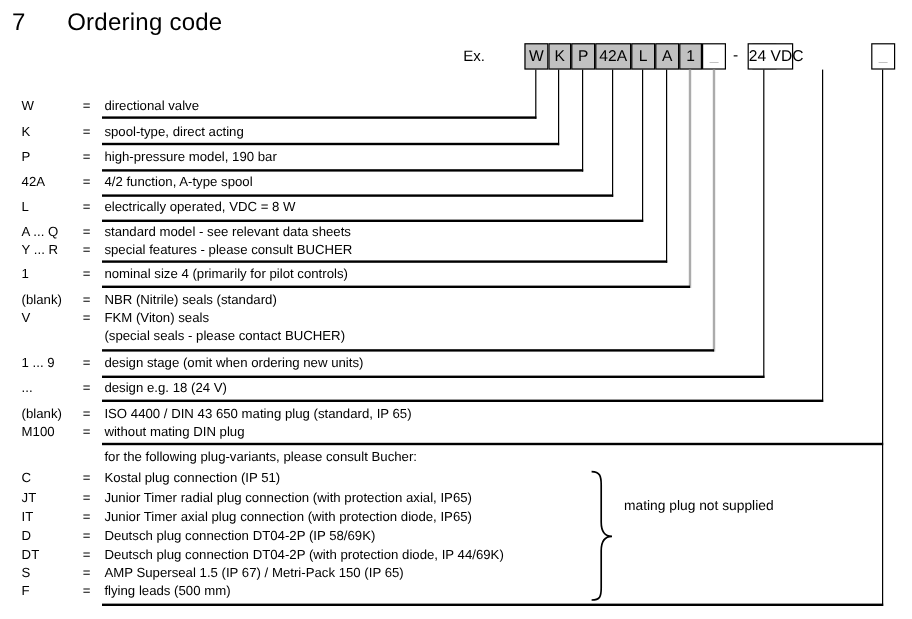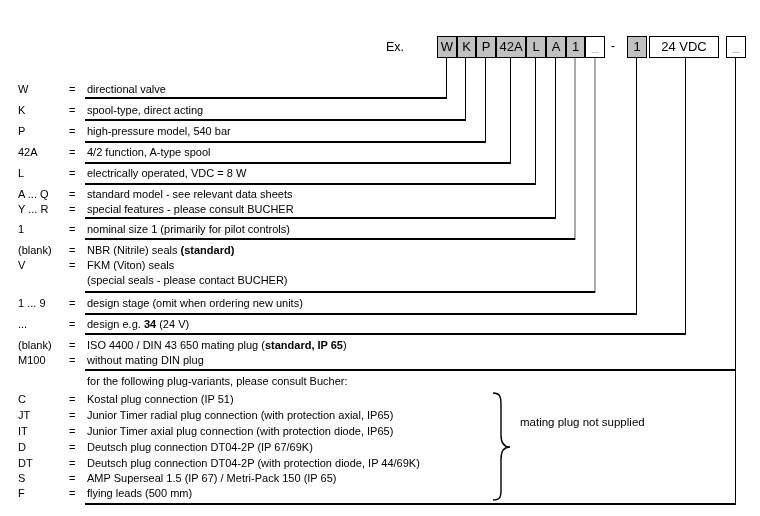"7 Ordering code" div.title { html: none -> <div> <span>7</span><span>Ordering code</span> </div> }
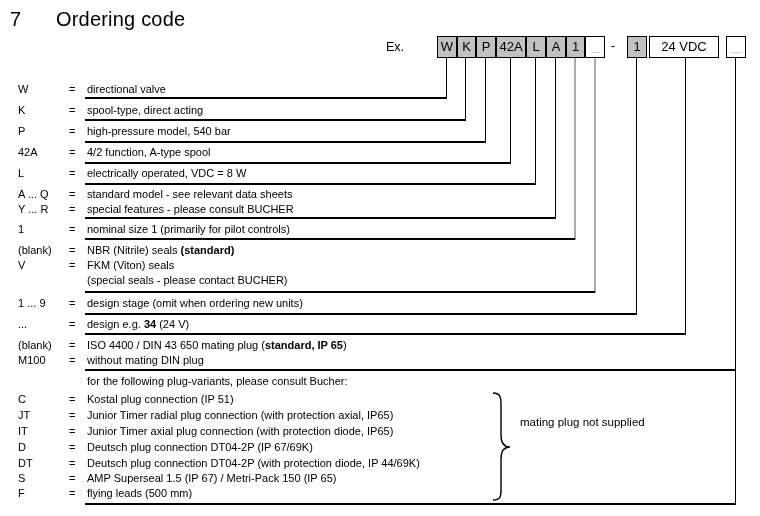"24 VDC" div.code-box { left: 649px -> 623px; width: 70px -> 38px }
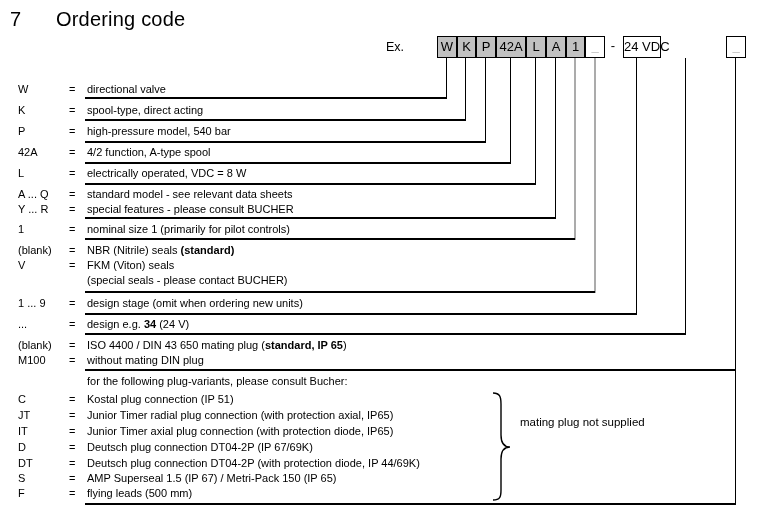"high-pressure model, 540 bar" span { text: 540 -> 190 }
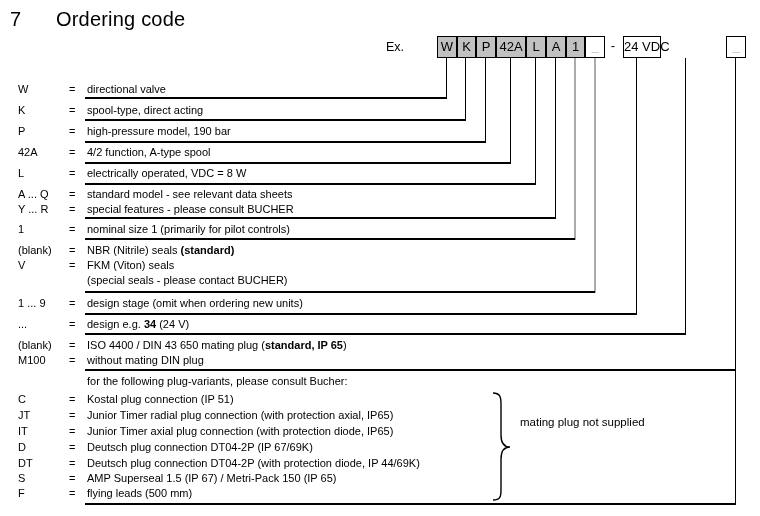"nominal size 1 (primarily for" span { text: 1 -> 4 }
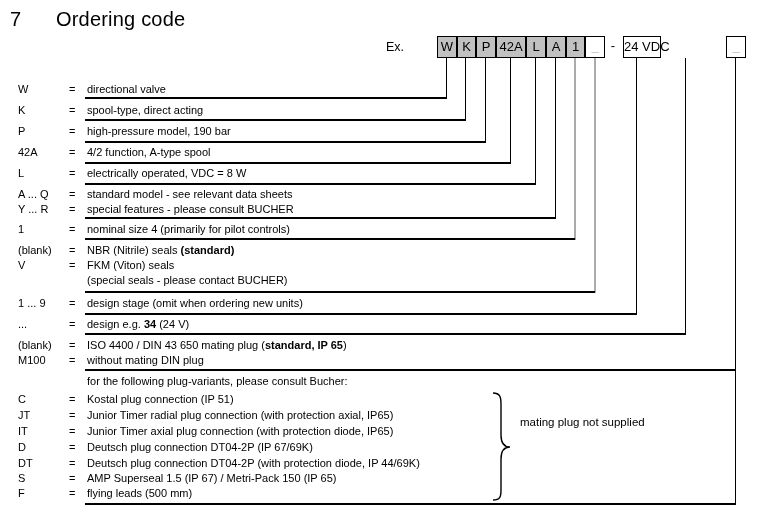"(standard)" .row .desc b { font-weight: bold -> normal }
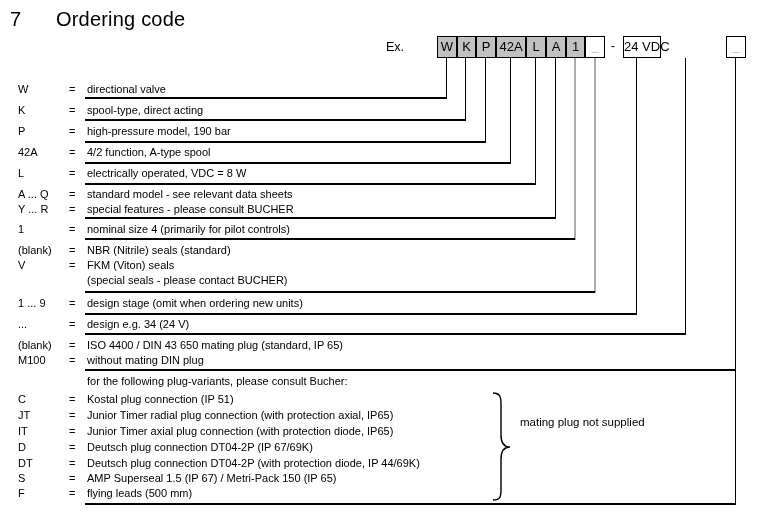"34" b { text: 34 -> 18 }
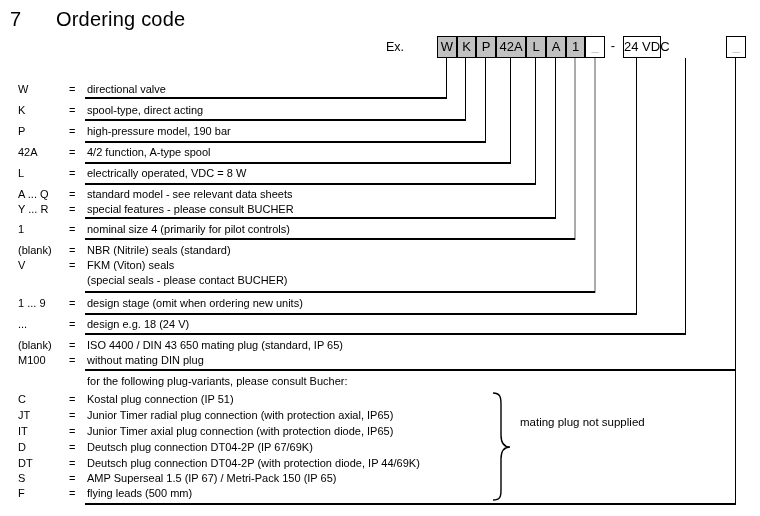"Deutsch plug connection DT04-2P (IP" span { text: 67/69K -> 58/69K }
